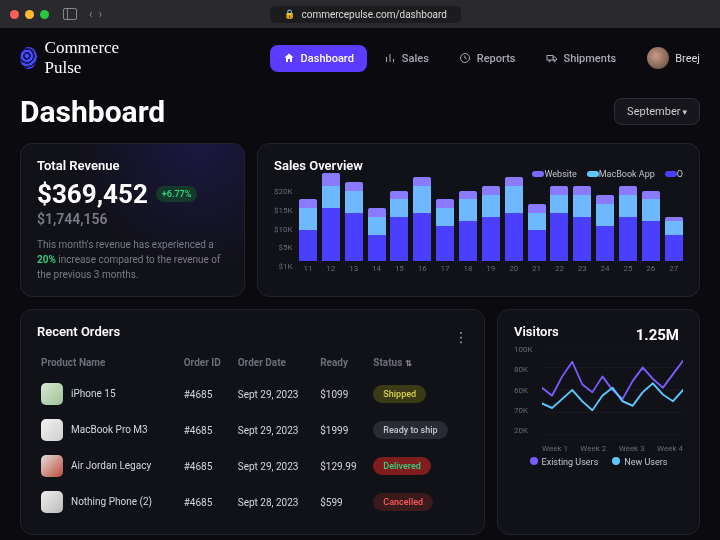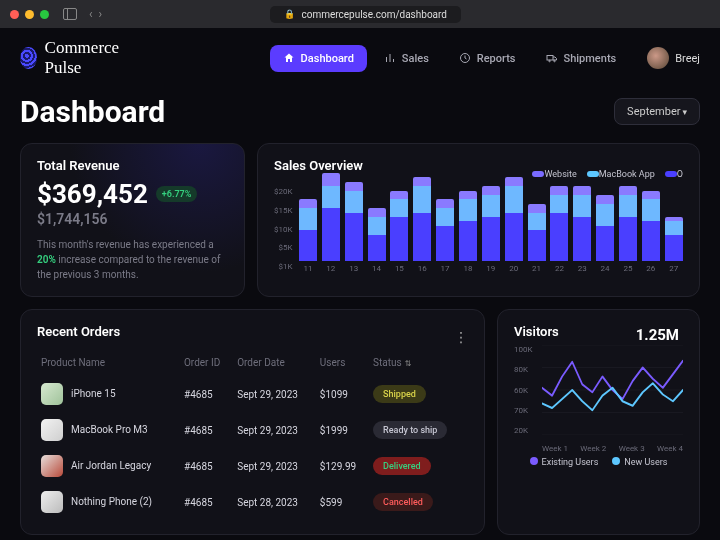"Product Name" th { font-weight: 400 -> 700 }
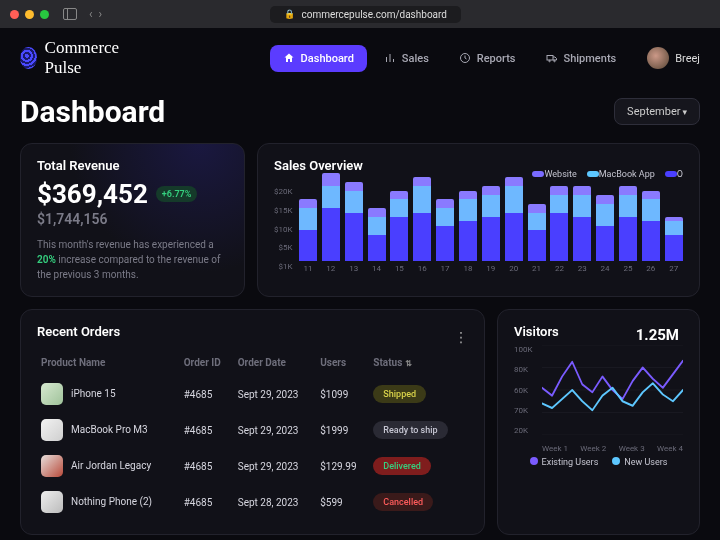"Users" th { text: Users -> Ready }
